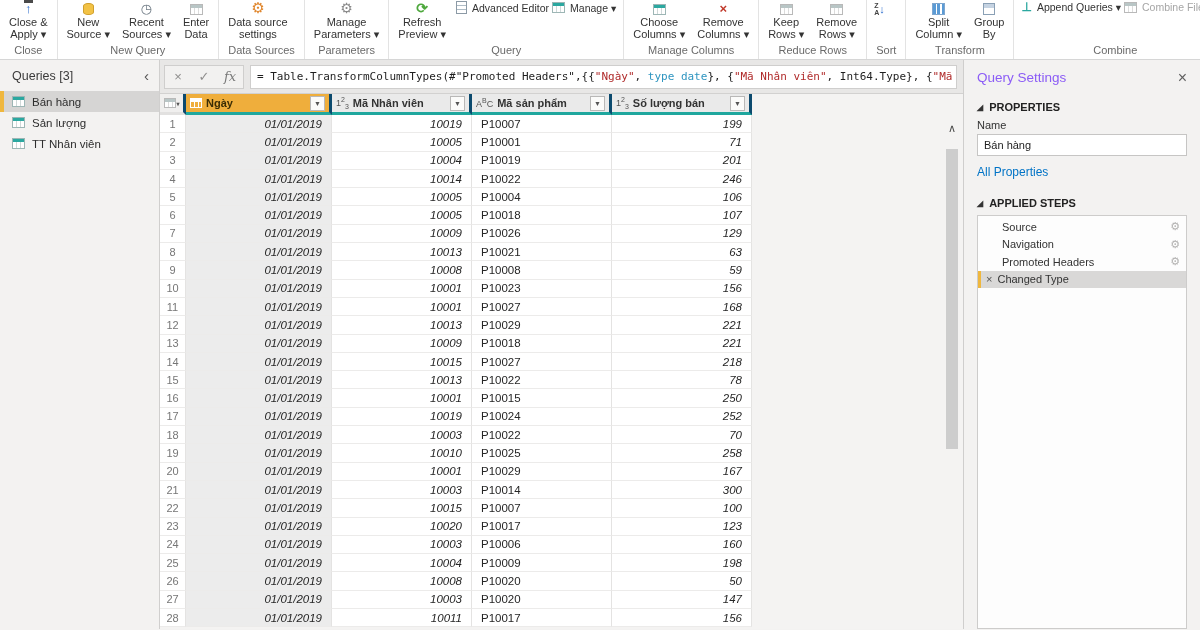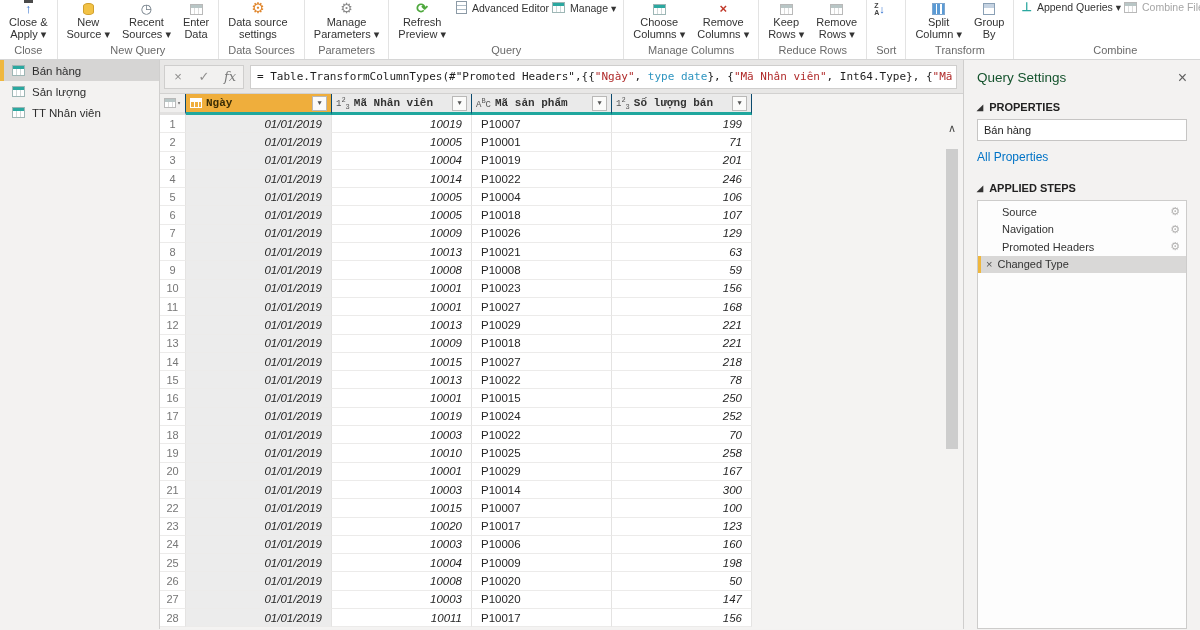"Queries [3]" div.qpanel-head { html: none -> <div> <span>Queries [3]</span> <span>‹</span> </div> }
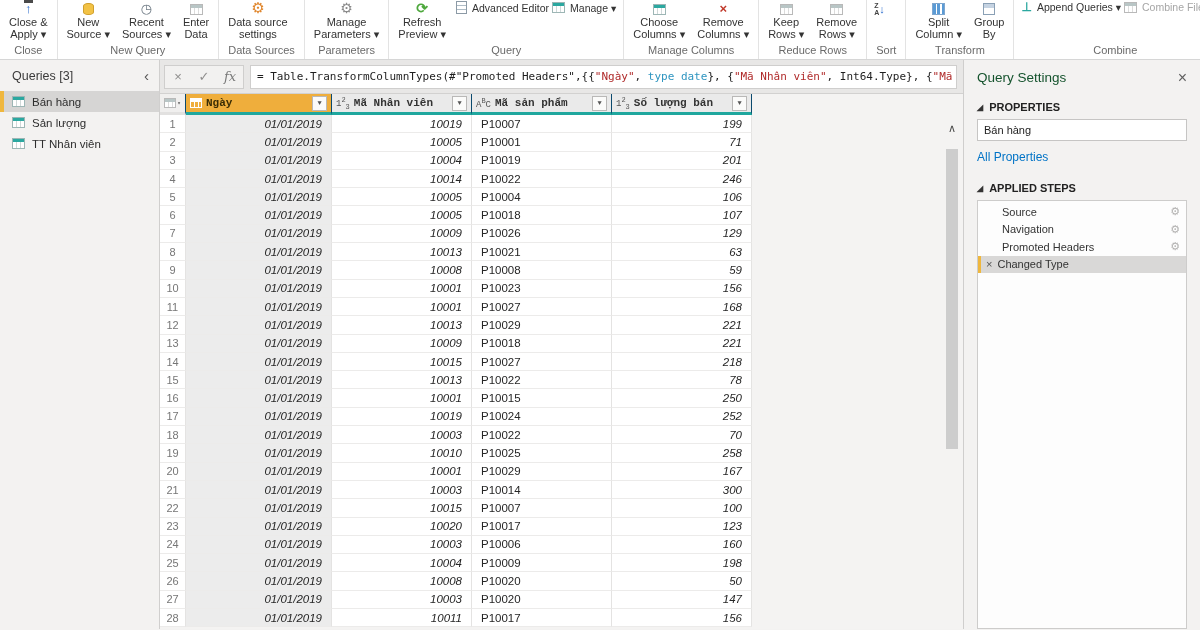"Query Settings" .spanel-title { color: #14532d -> #8b5cf6 }
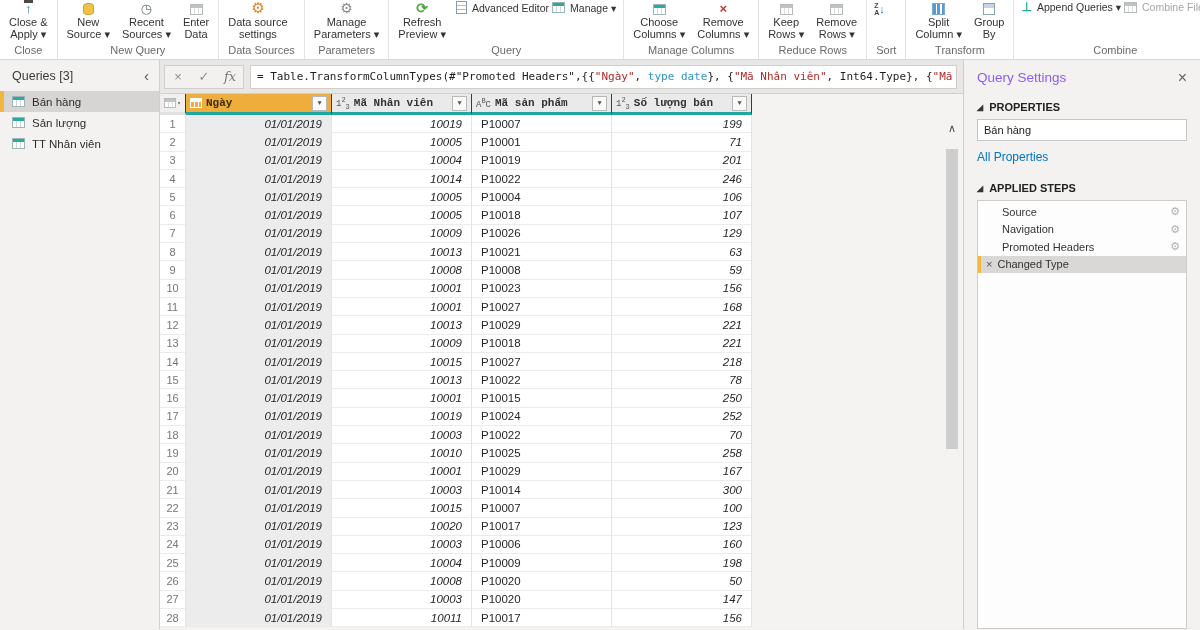"Ngày" .hcell { border-right: 1px solid #0c4a6e -> 3px solid #0c4a6e; font-family: Liberation Mono, monospace -> none }
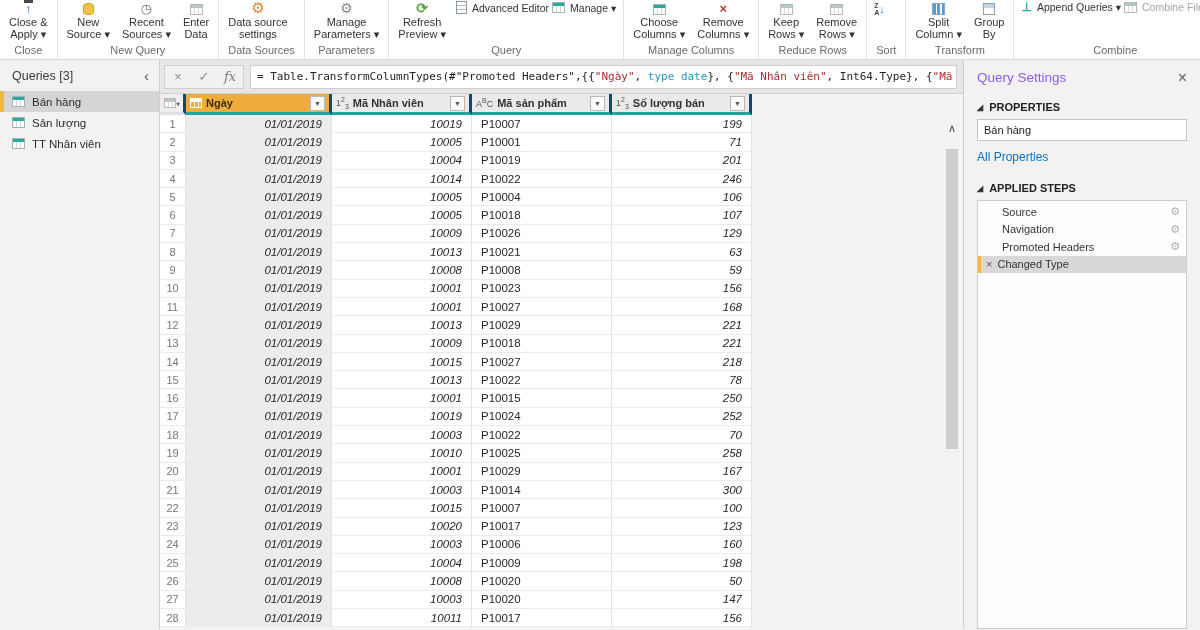"Name" div.name-label { html: none -> <div>Name</div> }
